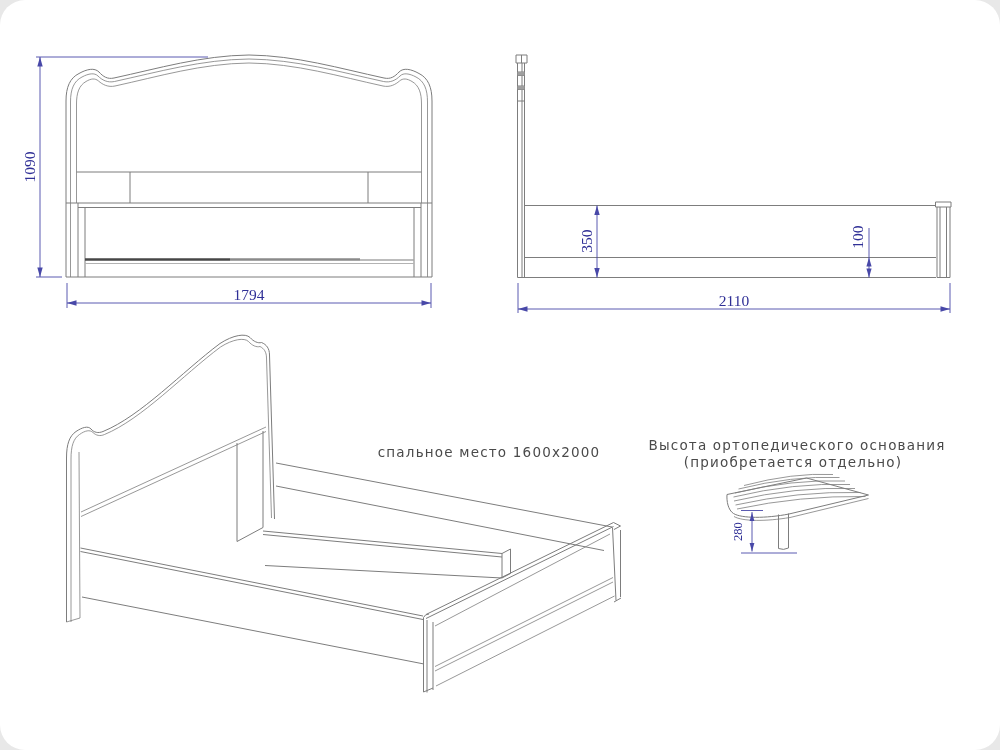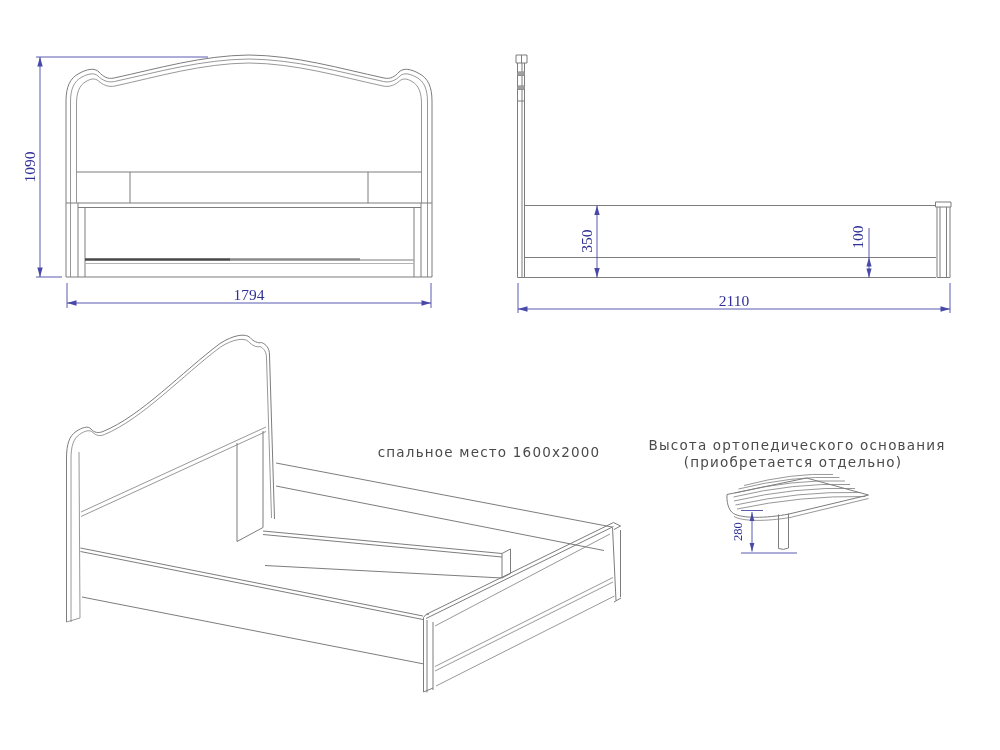"1794" #canvas { border-radius: none -> 25px }
